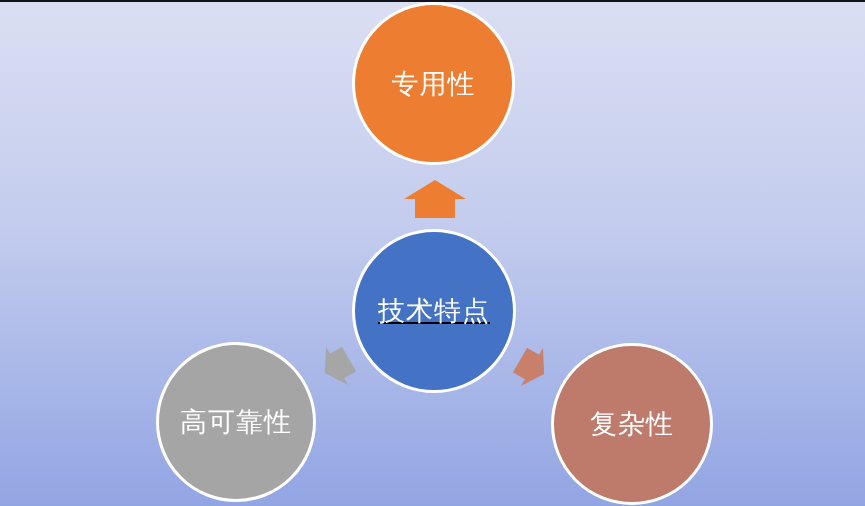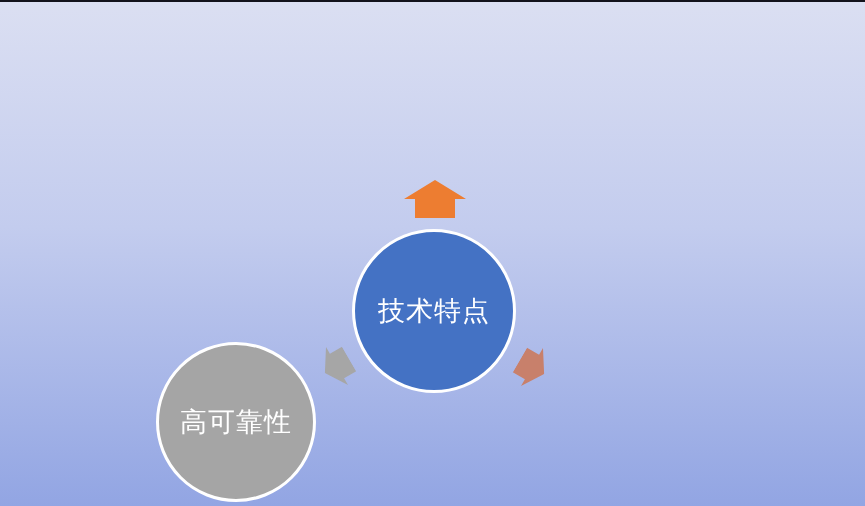"专用性" div.node { html: none -> <div> <span>专用性</span> </div> }
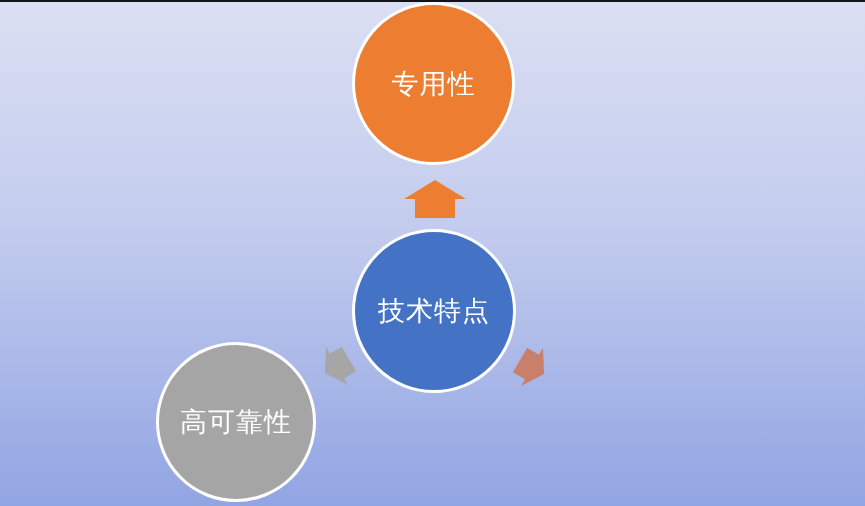"技术特点" .node-center { text-decoration: none -> underline }
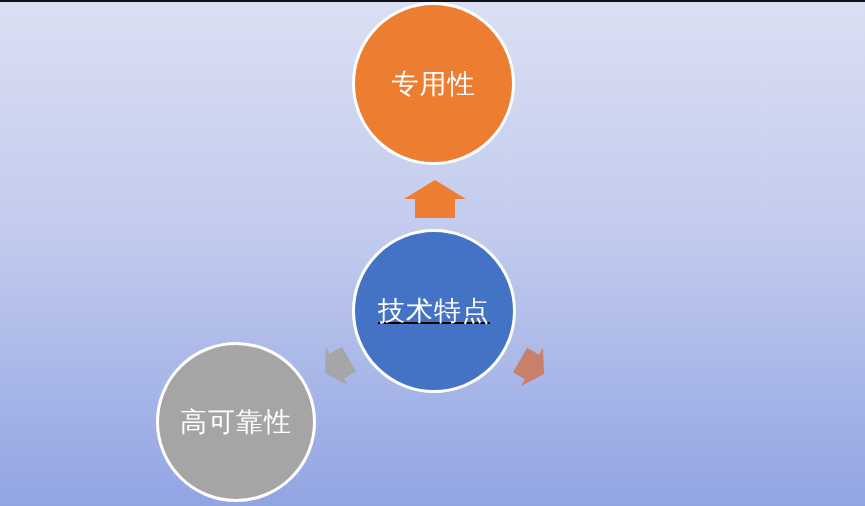"复杂性" div.node { html: none -> <div> <span>复杂性</span> </div> }
